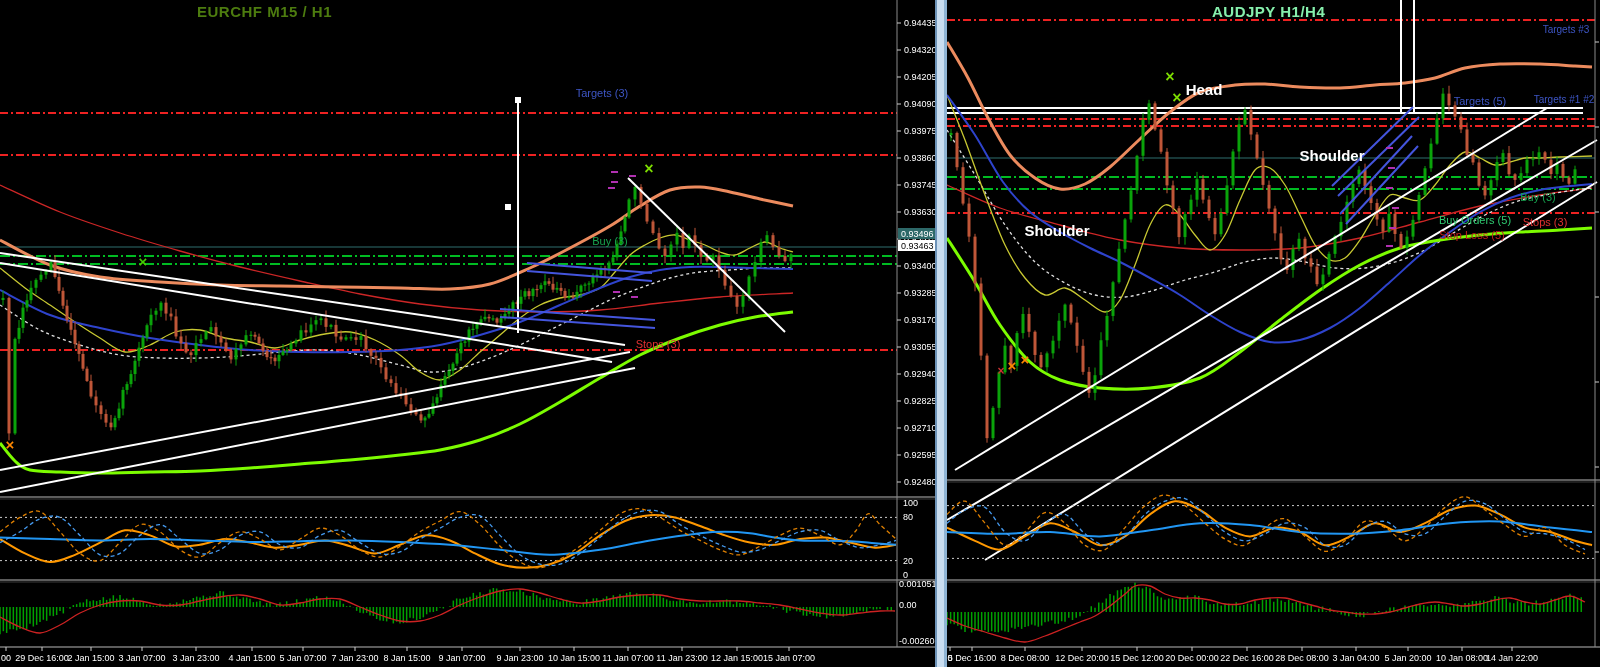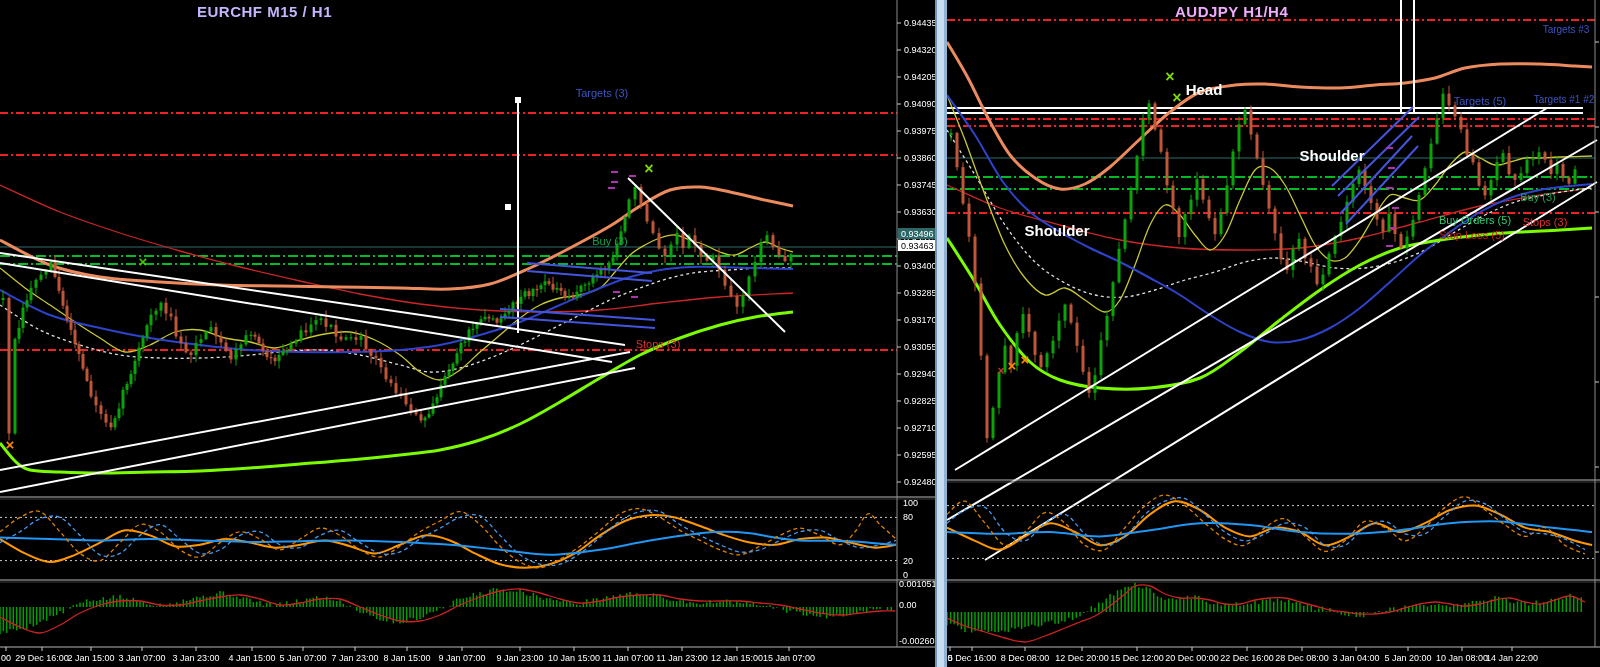"EURCHF M15 / H1" div.chart-title { color: #c4b5fd -> #4d7c0f }
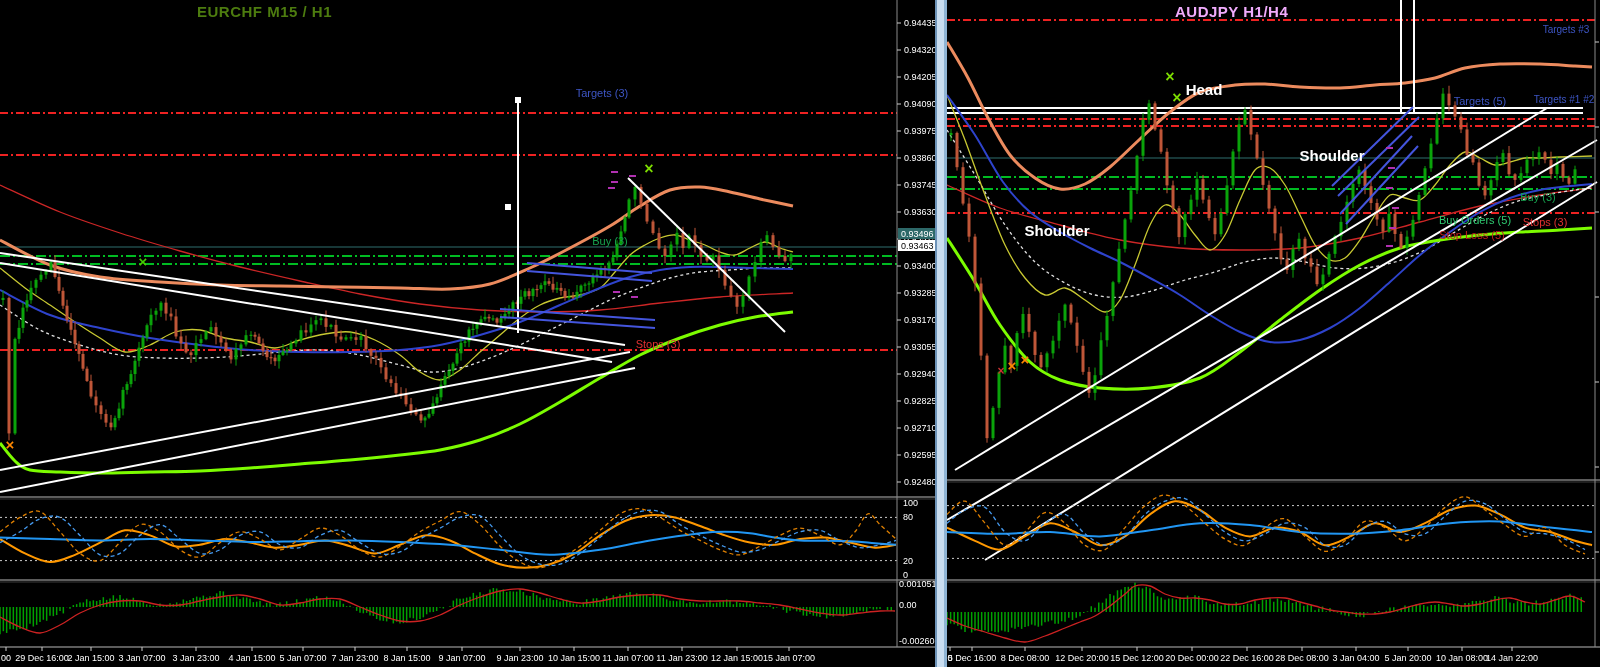"AUDJPY H1/H4" div.chart-title { color: #f0abfc -> #86efac; left: 1175px -> 1212px }
